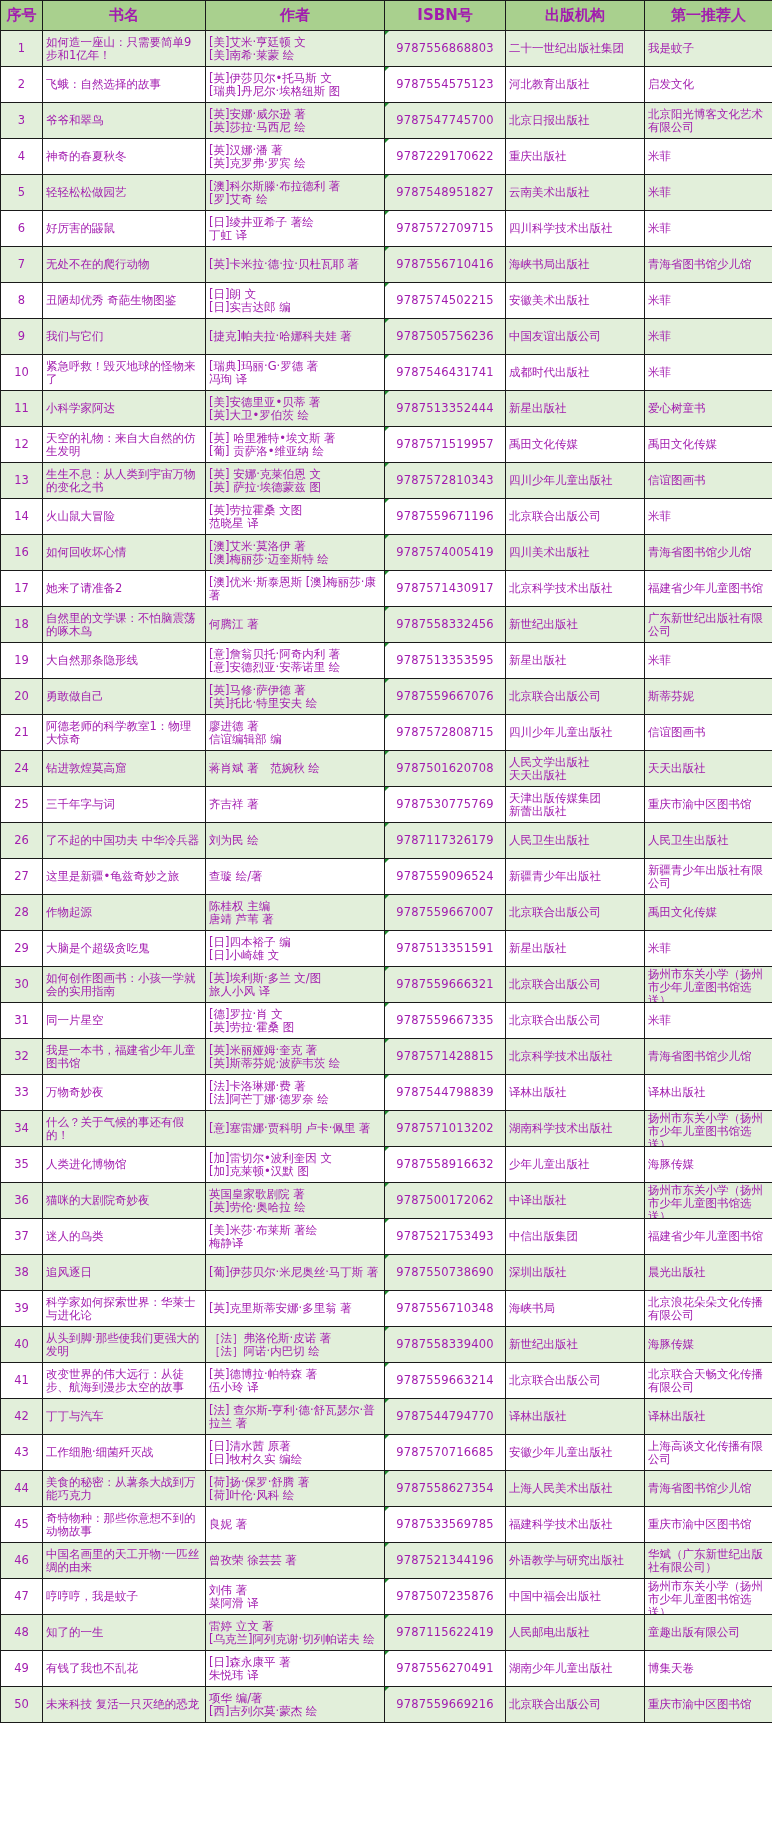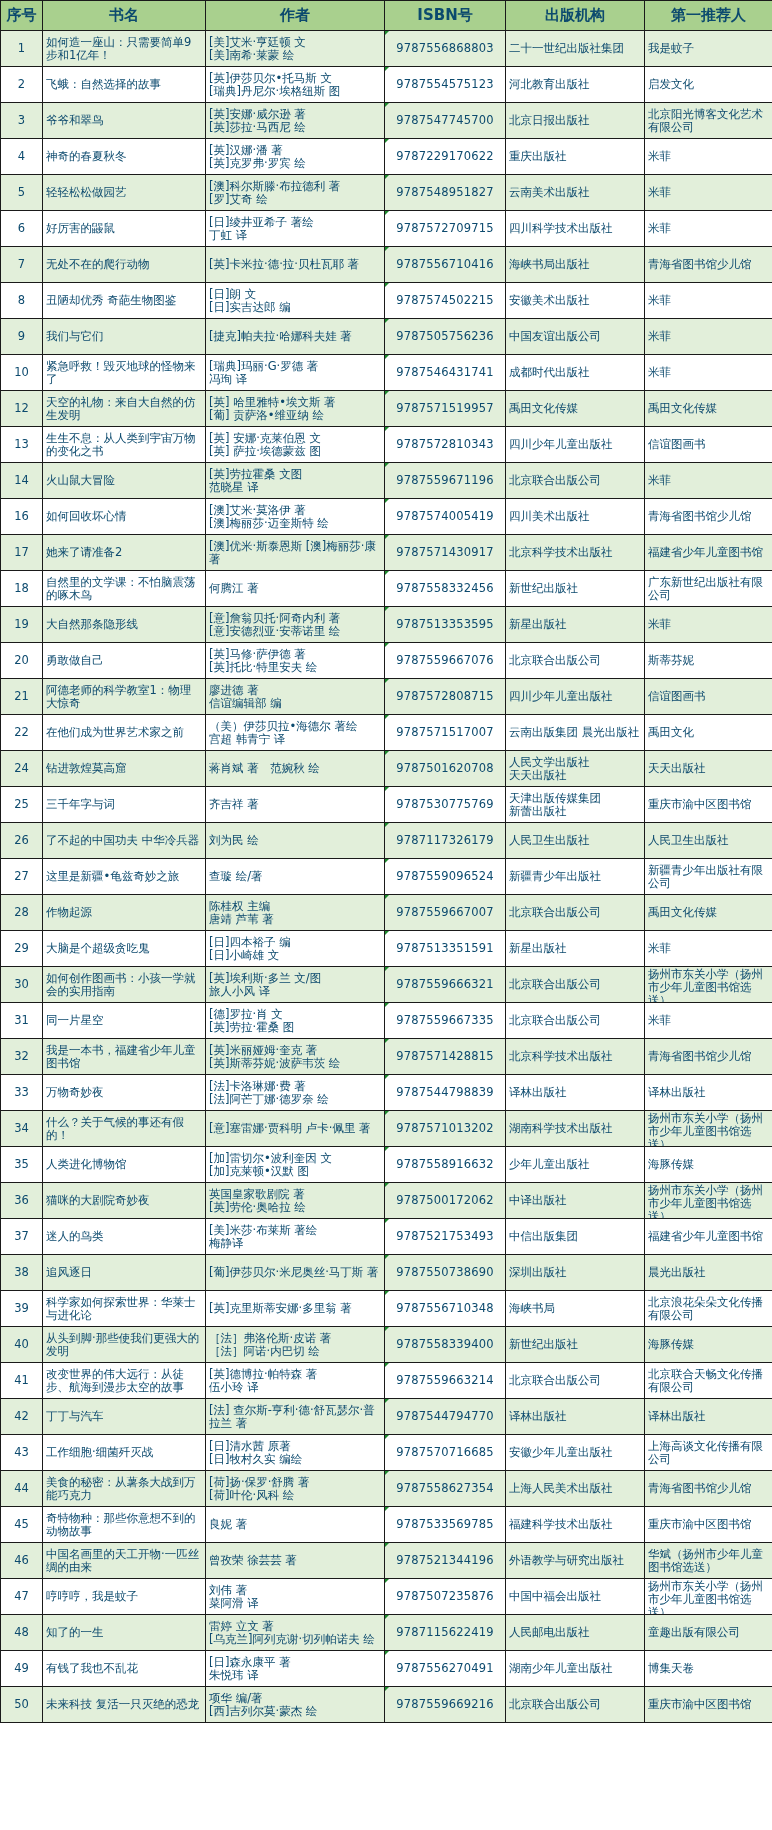"序号" .sheet { color: #0c4a6e -> #a21caf }
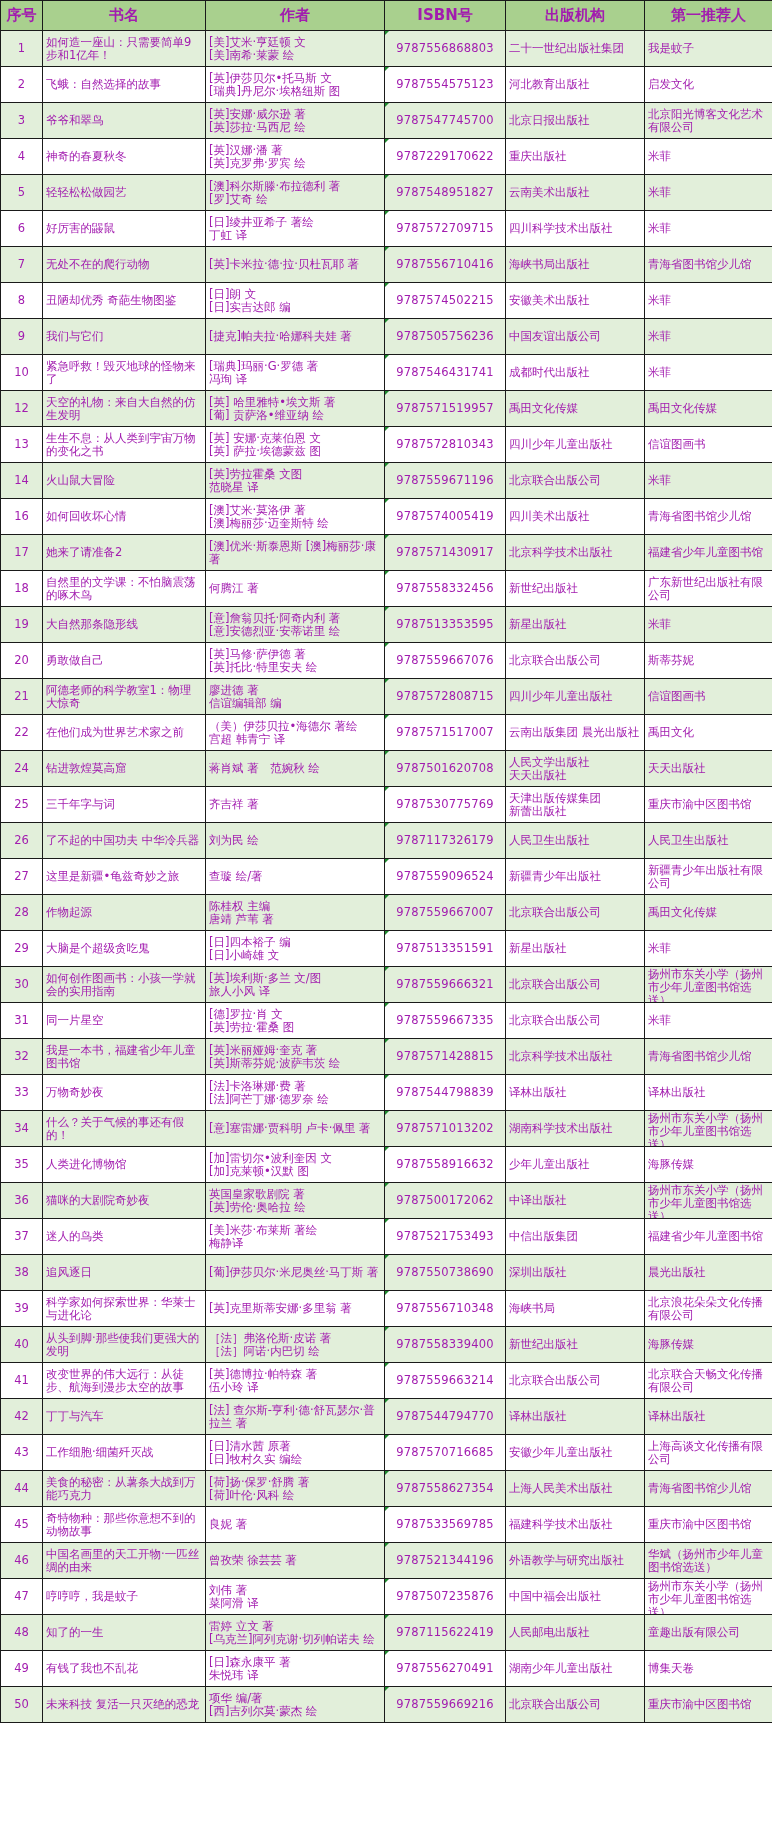"11" tr { html: none -> <tr> <td> <span>11</span> </td> <td> <span>小科学家阿达</span> </td> <td> <span>[美]安德里亚•贝蒂 著<br>[英]大卫•罗伯茨 绘</span> </td> <td> <span>9787513352444</span> </td> <td> <span>新星出版社</span> </td> <td> <span>爱心树童书</span> </td> </tr> }
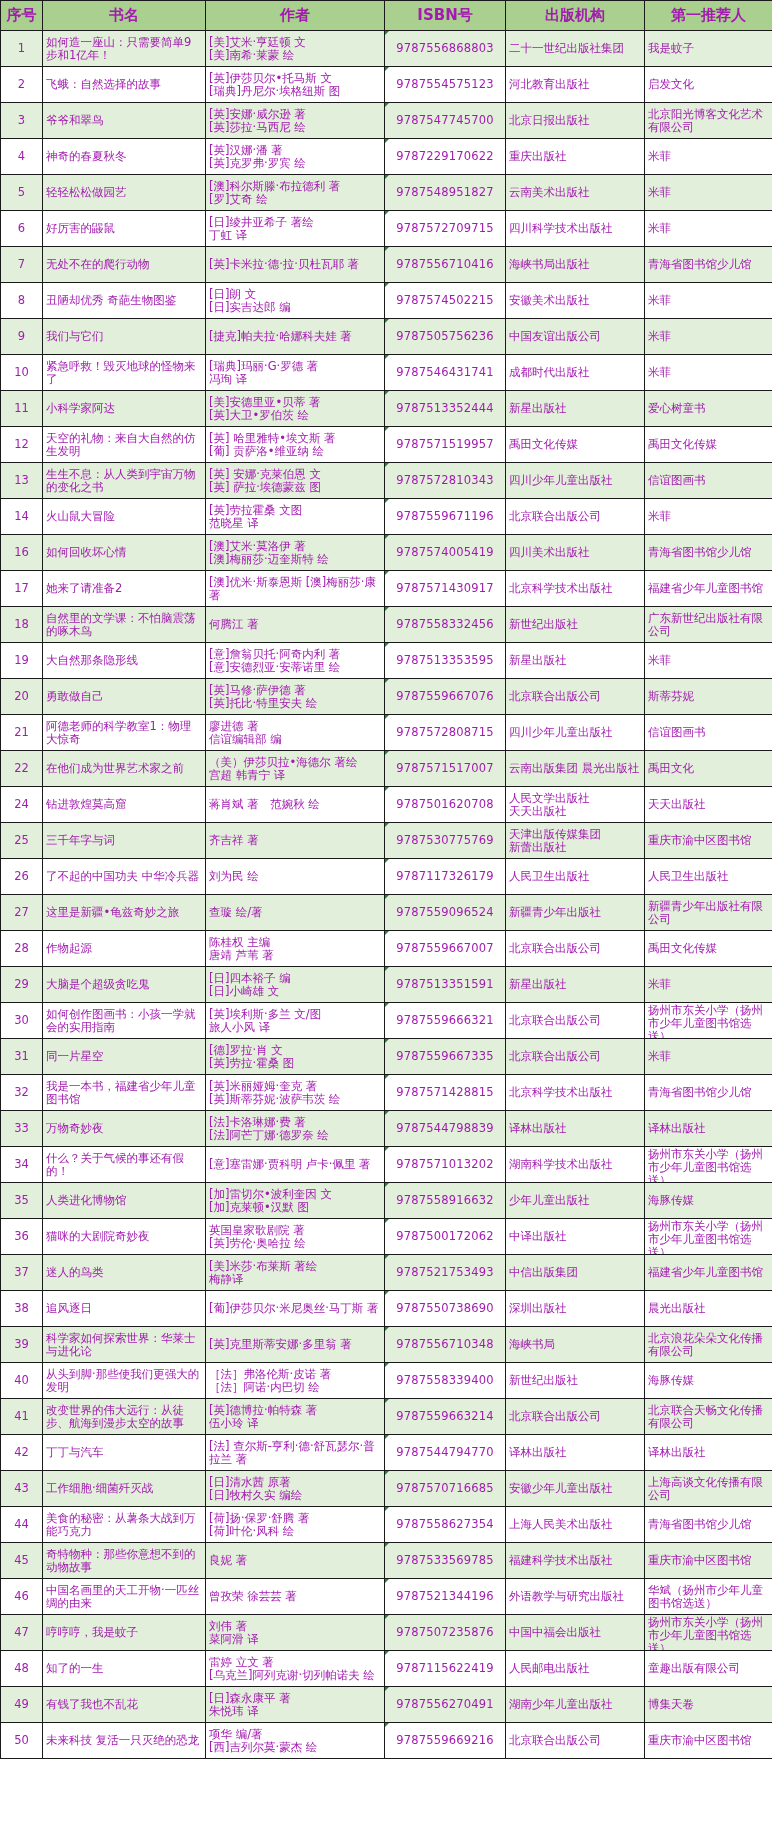"22" tr { html: <tr> <td> <span>22</span> </td> <td> <span>在他们成为世界艺术家之前</span> </td> <td> <span>（美）伊莎贝拉•海德尔 著绘<br>宫超 韩青宁 译</span> </td> <td> <span>9787571517007</span> </td> <td> <span>云南出版集团 晨光出版社</span> </td> <td> <span>禹田文化</span> </td> </tr> -> none }
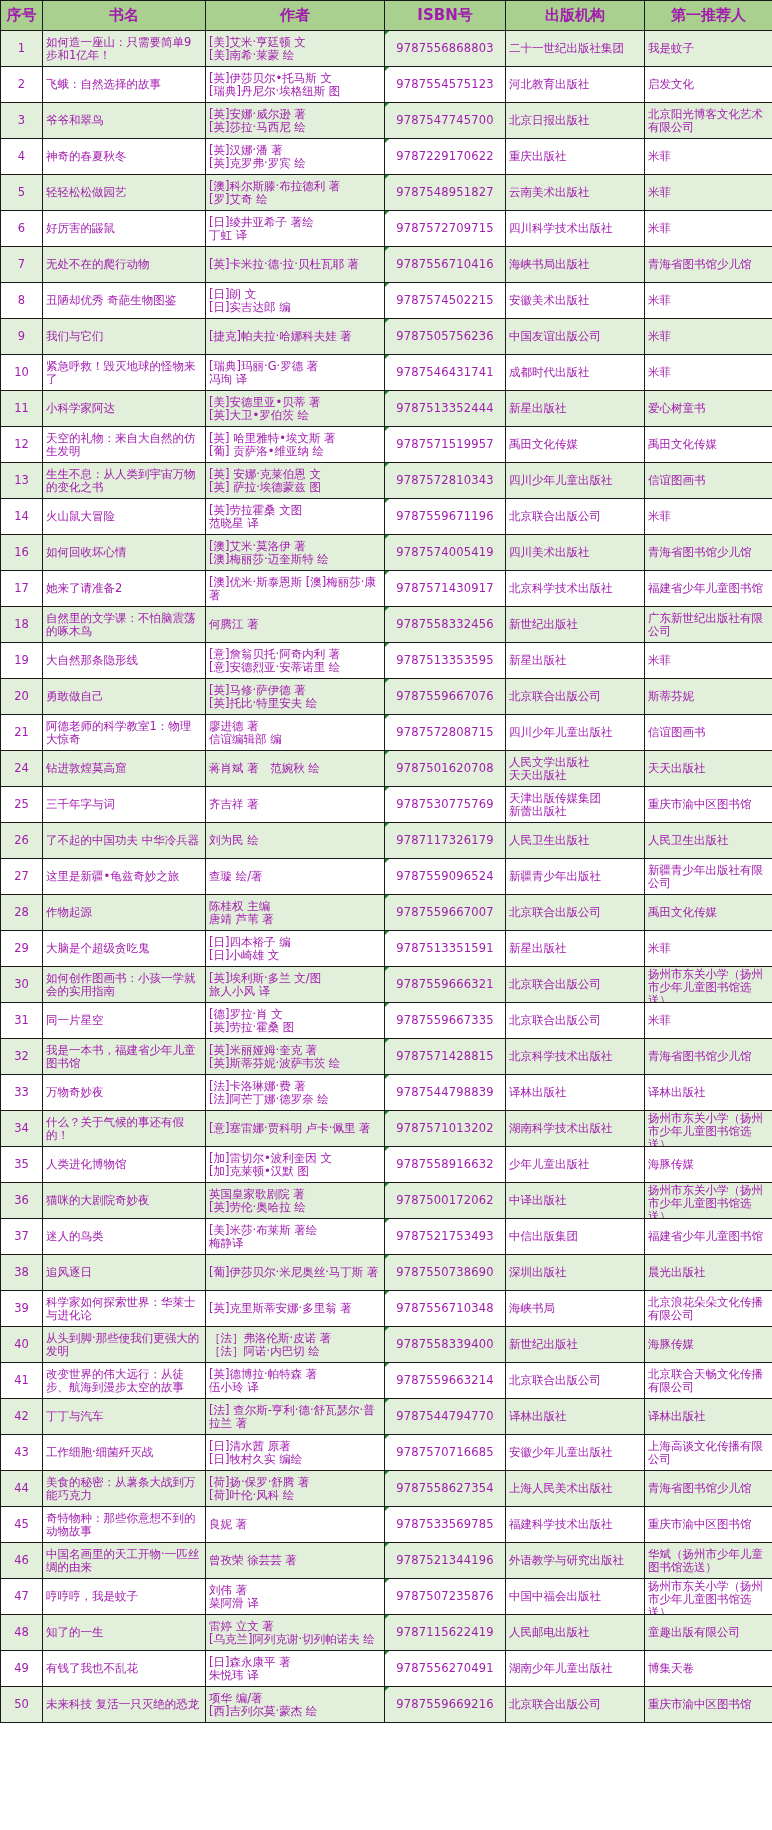"华斌（扬州市少年儿童图书馆选送）" span.cell-clip { text: 扬州市少年儿童图书馆选送 -> 广东新世纪出版社有限公司 }
